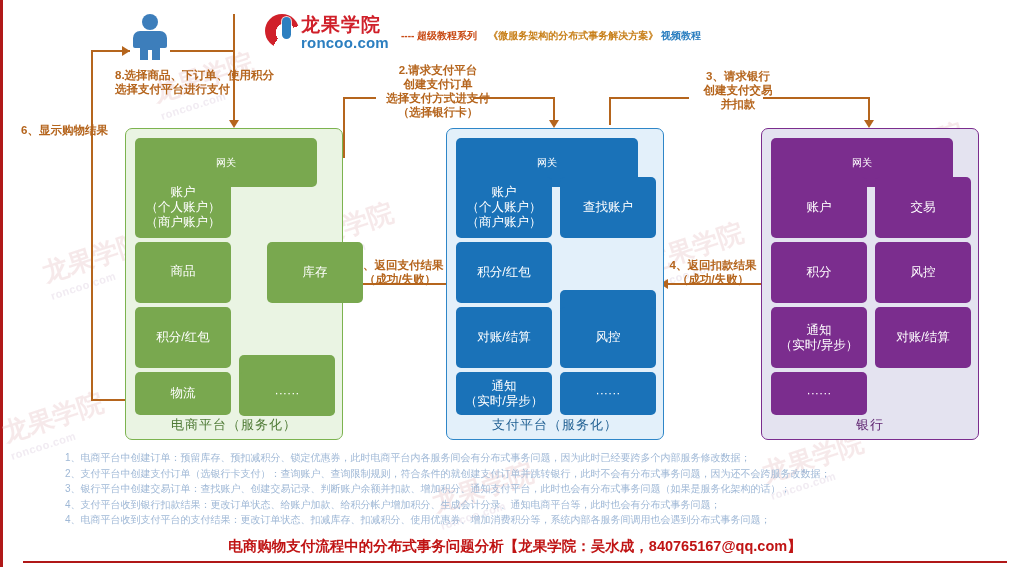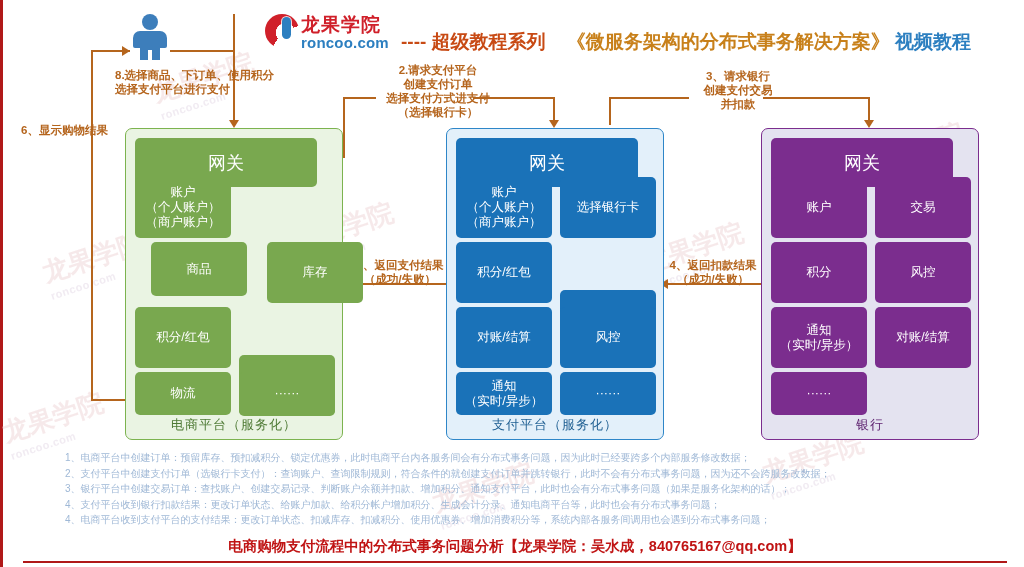"---- 超级教程系列 《微服务架构的分布式事务解决方案》 视频教程" #headline { font-size: 19px -> 10px }
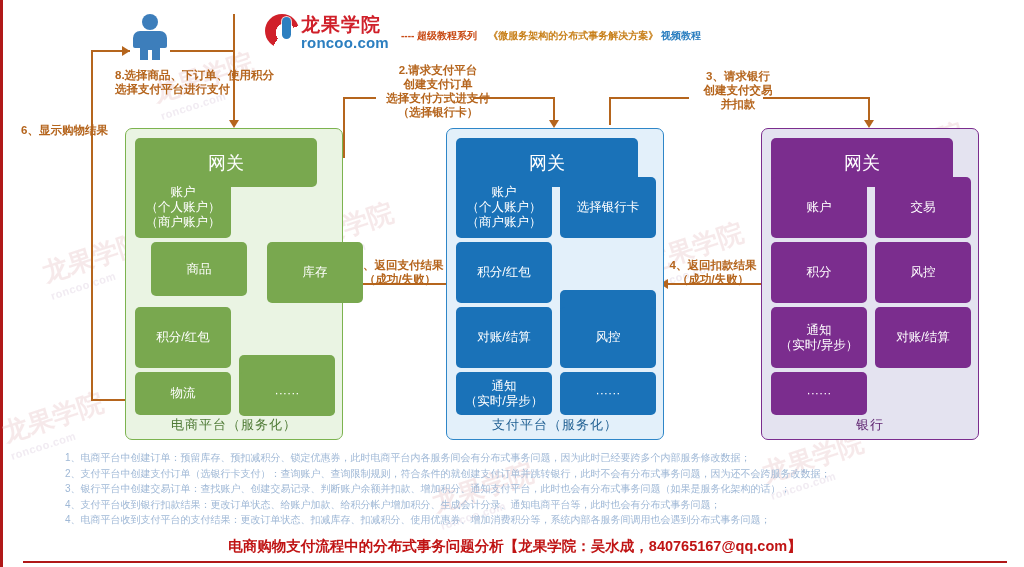"网关" .gw { font-size: 18px -> 10px }
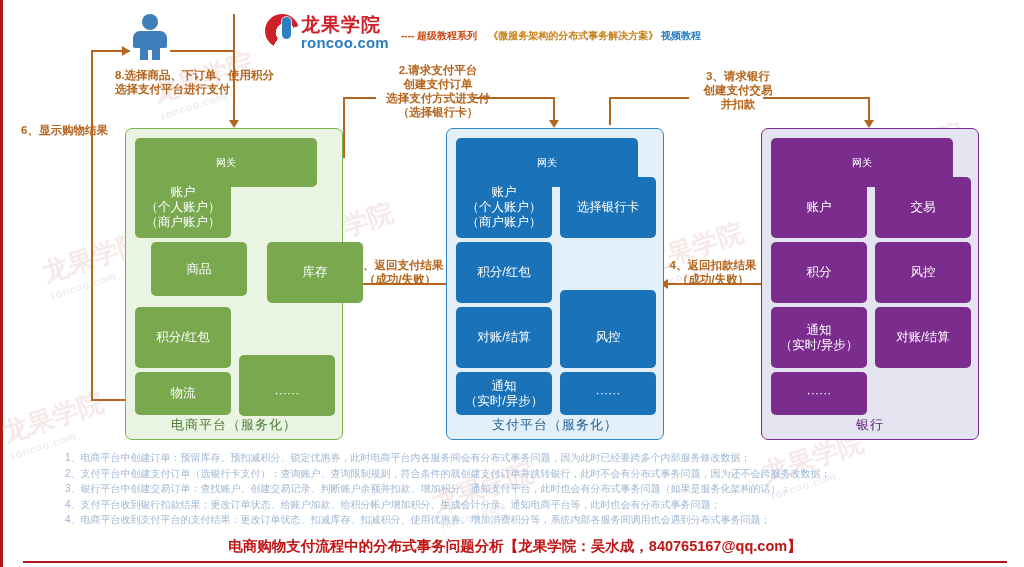"选择银行卡" div.cell { text: 选择银行卡 -> 查找账户 }
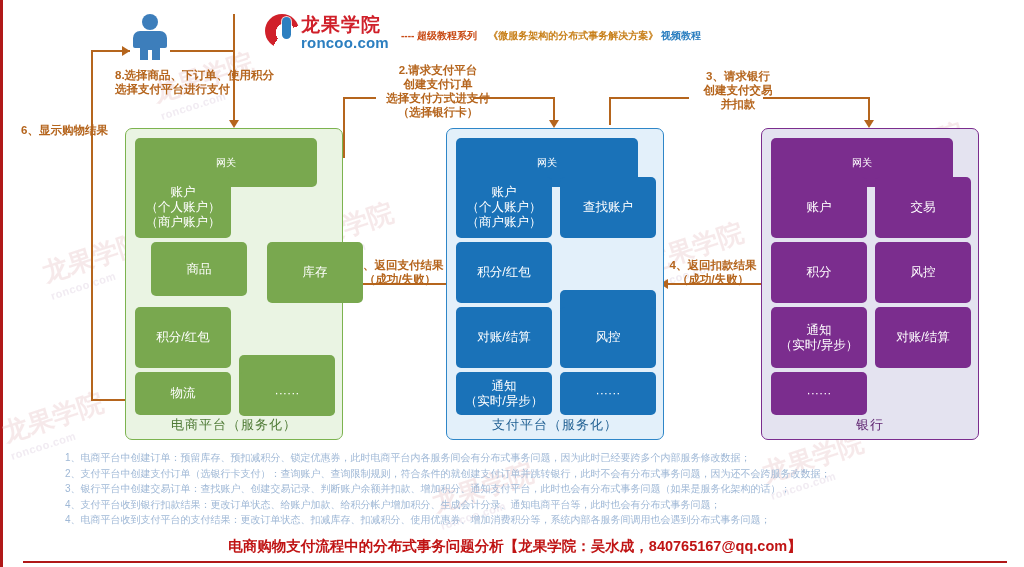"商品" div.cell { font-family: none -> Liberation Mono, monospace; height: 54px -> 61px; left: 16px -> 0 }
